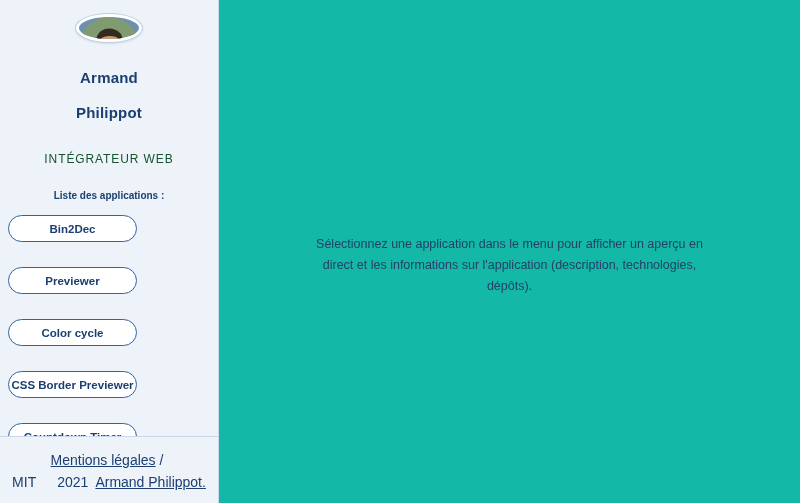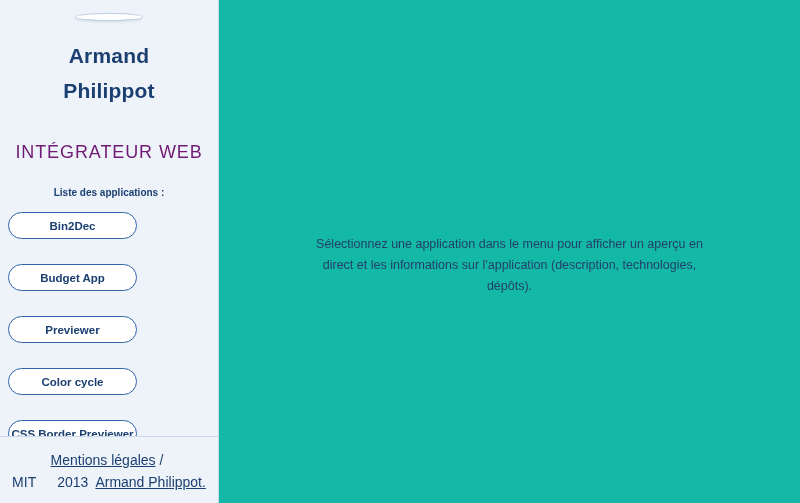"Armand" .site-title { font-size: 21px -> 15px }
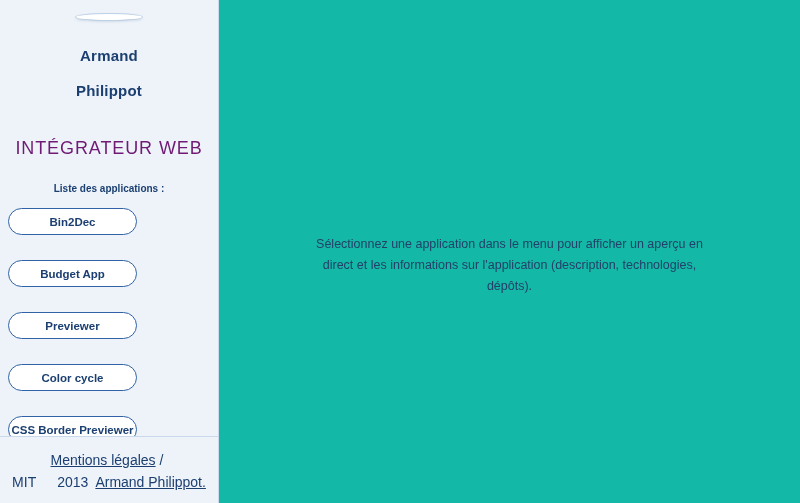"INTÉGRATEUR WEB" .job-title { color: #701a75 -> #14532d; font-size: 18px -> 12px; margin-top: 20px -> 12px }
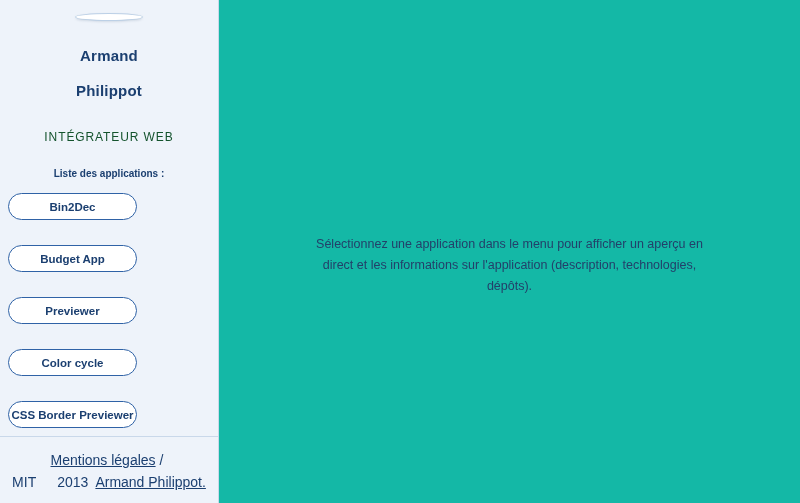"Budget App" li.app-item { html: <li>Budget App</li> -> none }
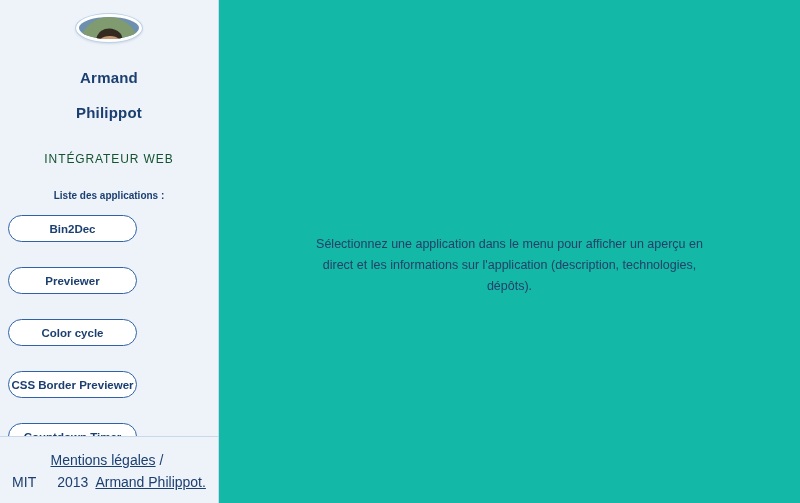"2013" span.year { text: 2013 -> 2021 }
